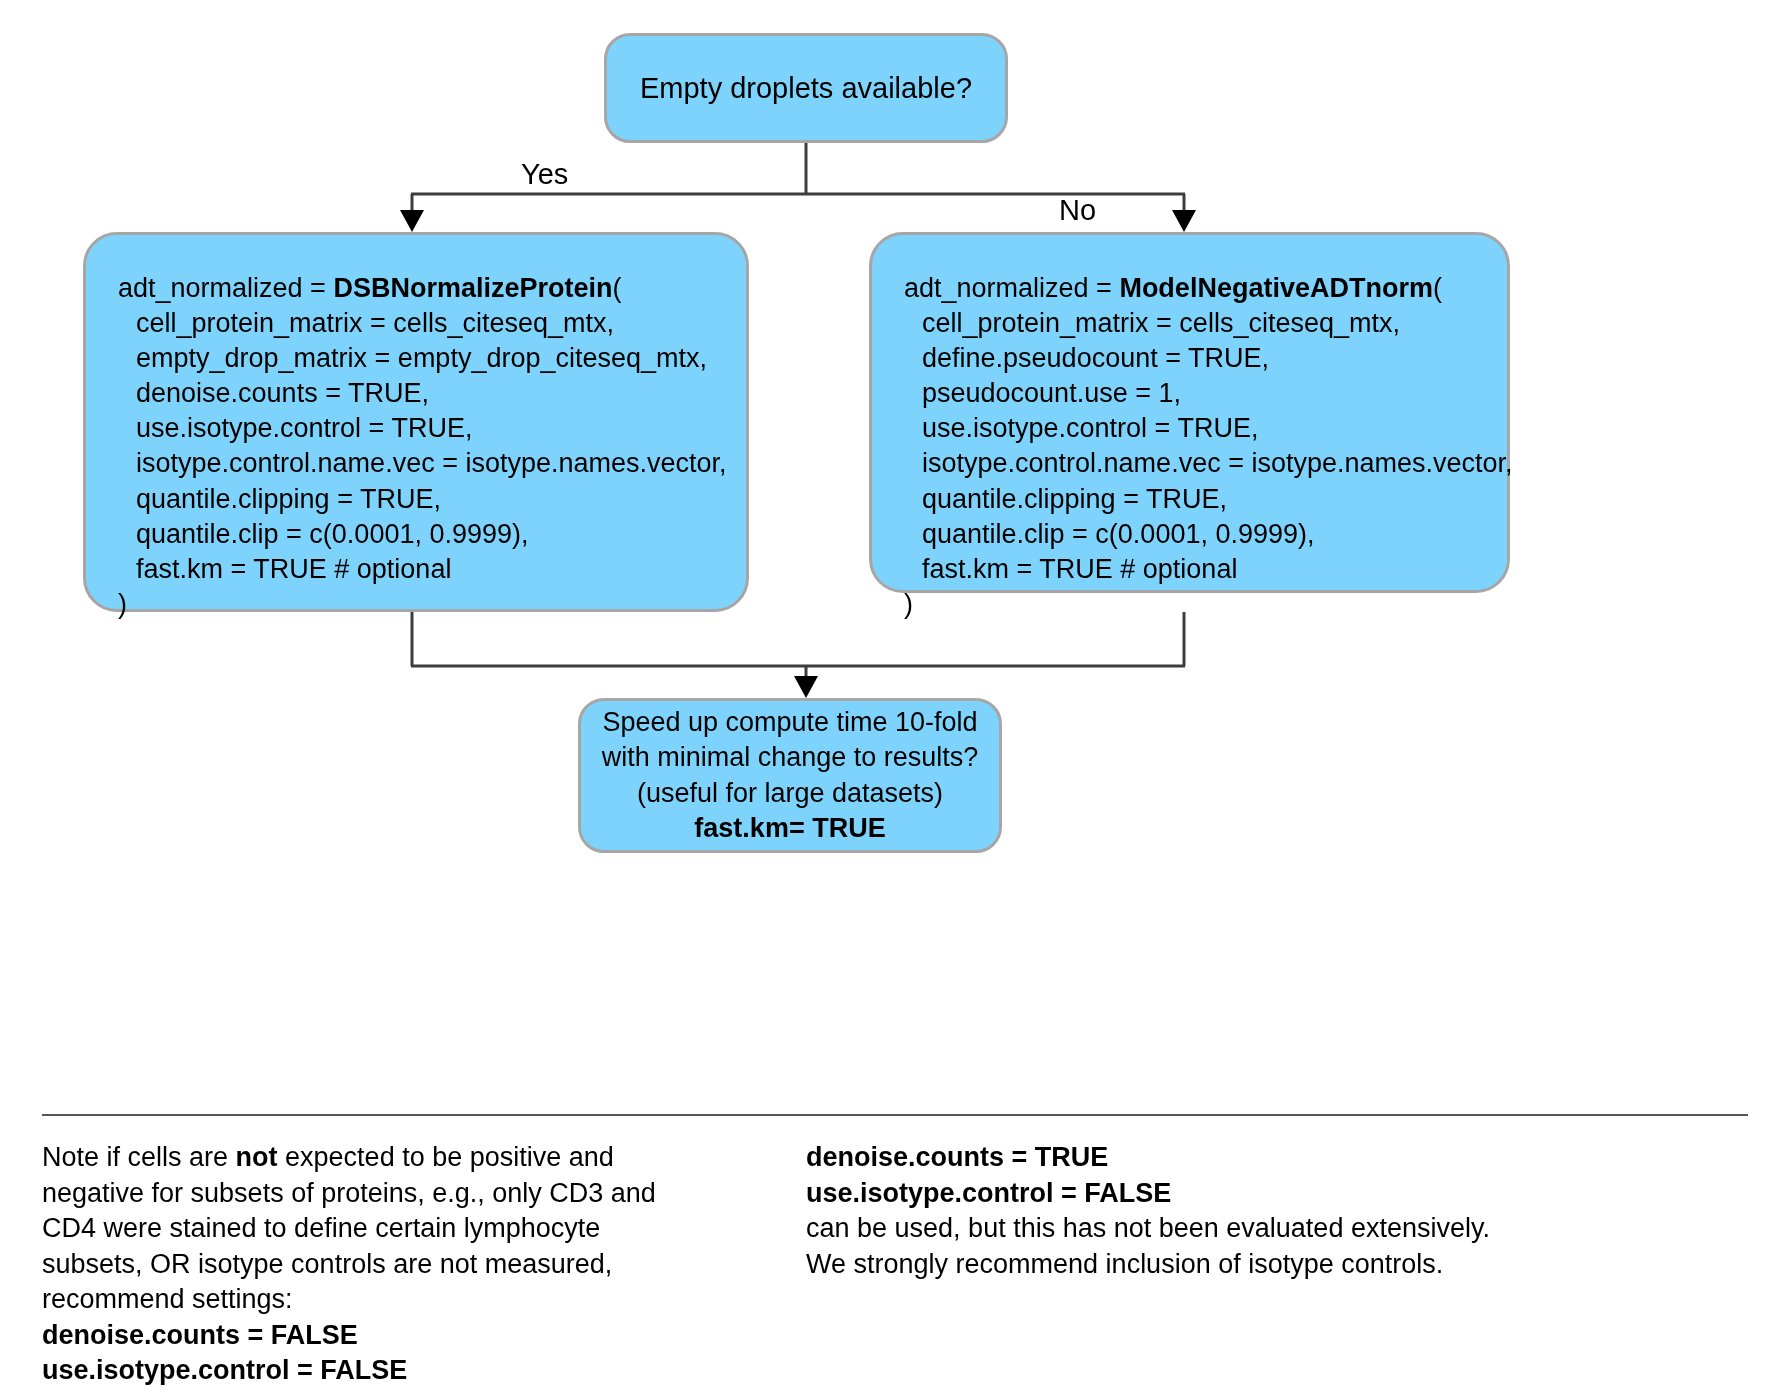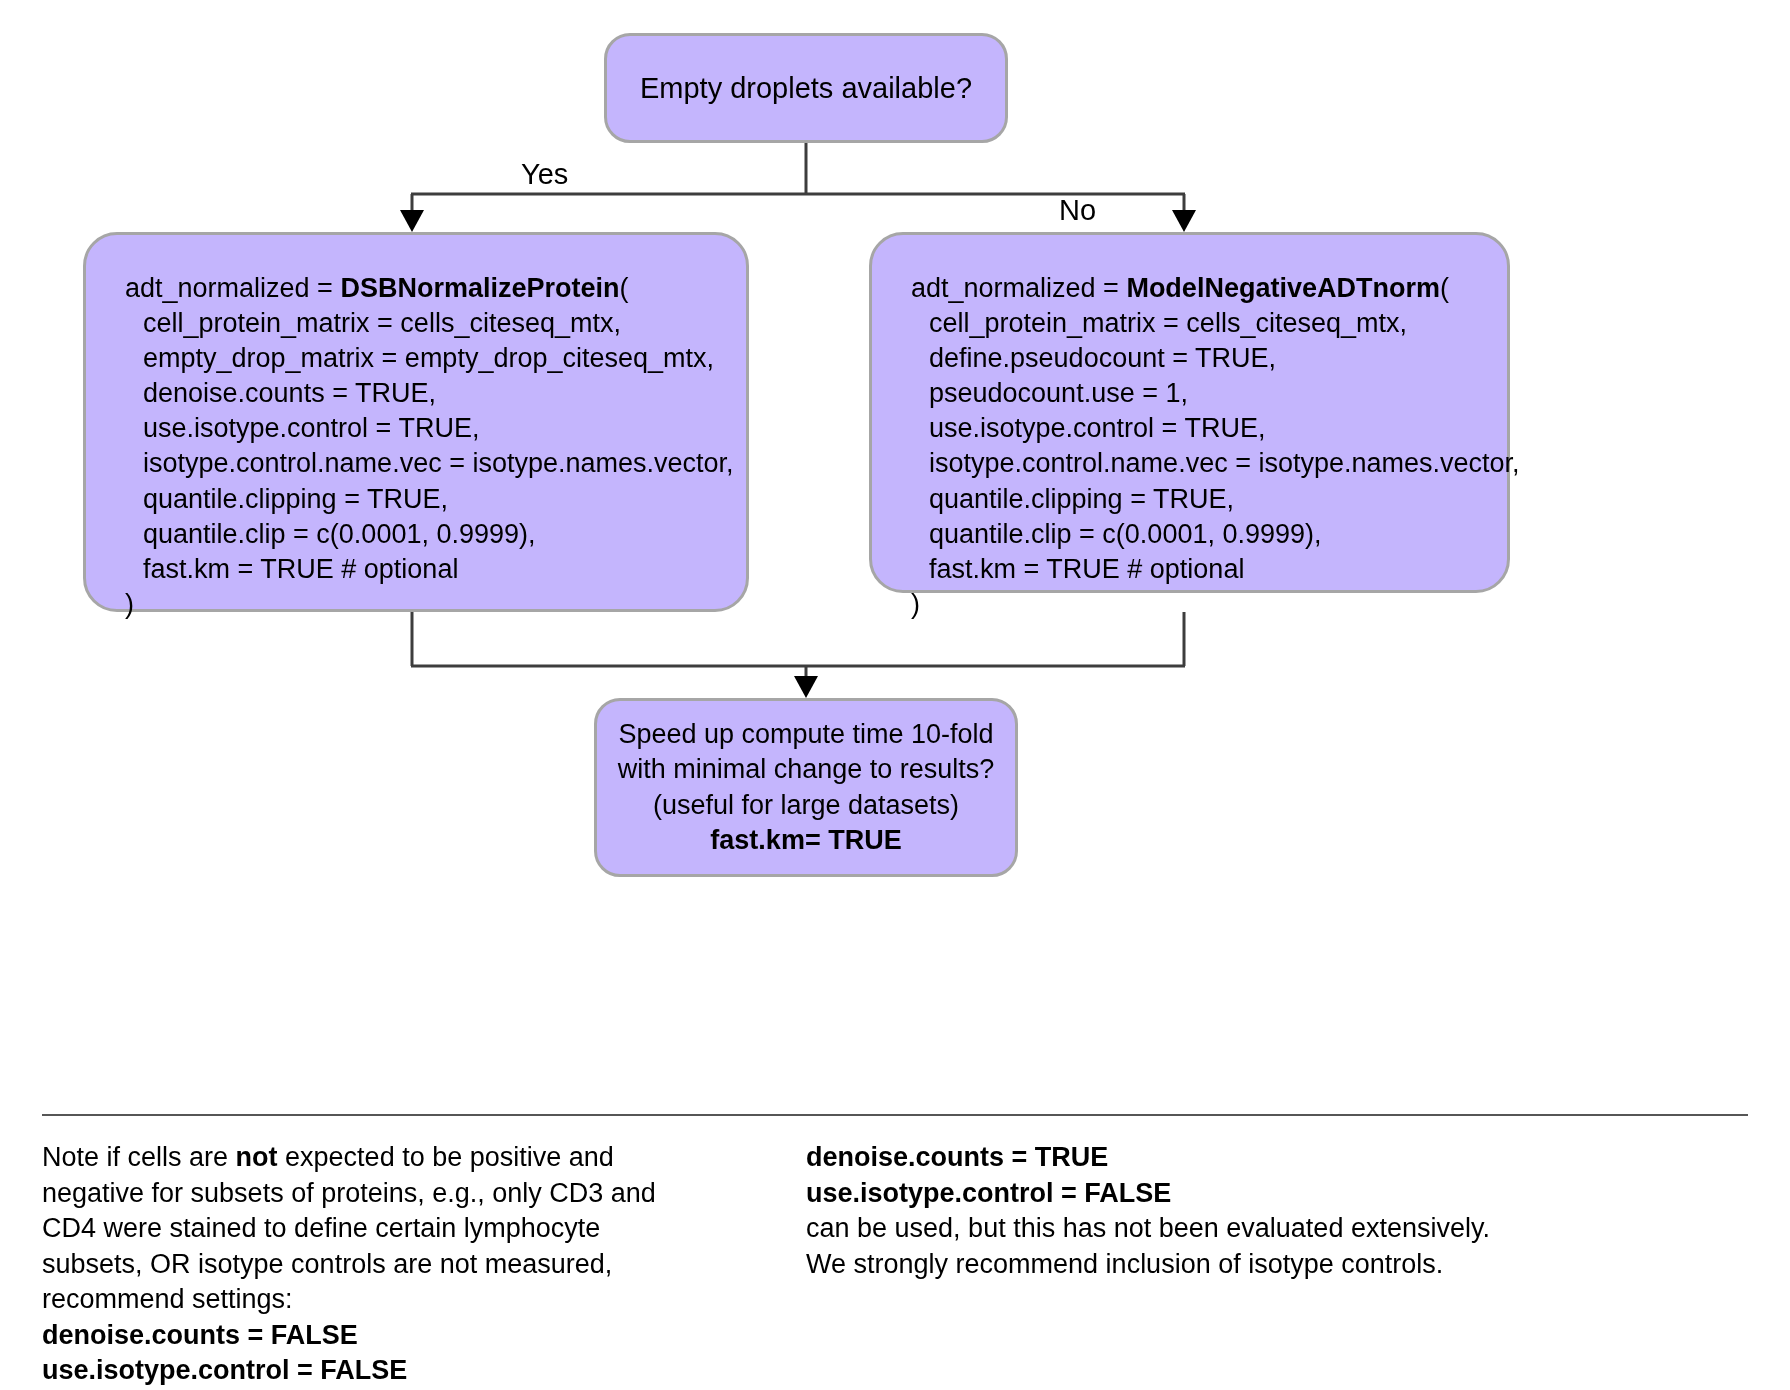"Empty droplets available?" .node { background: #c4b5fd -> #7dd3fc }
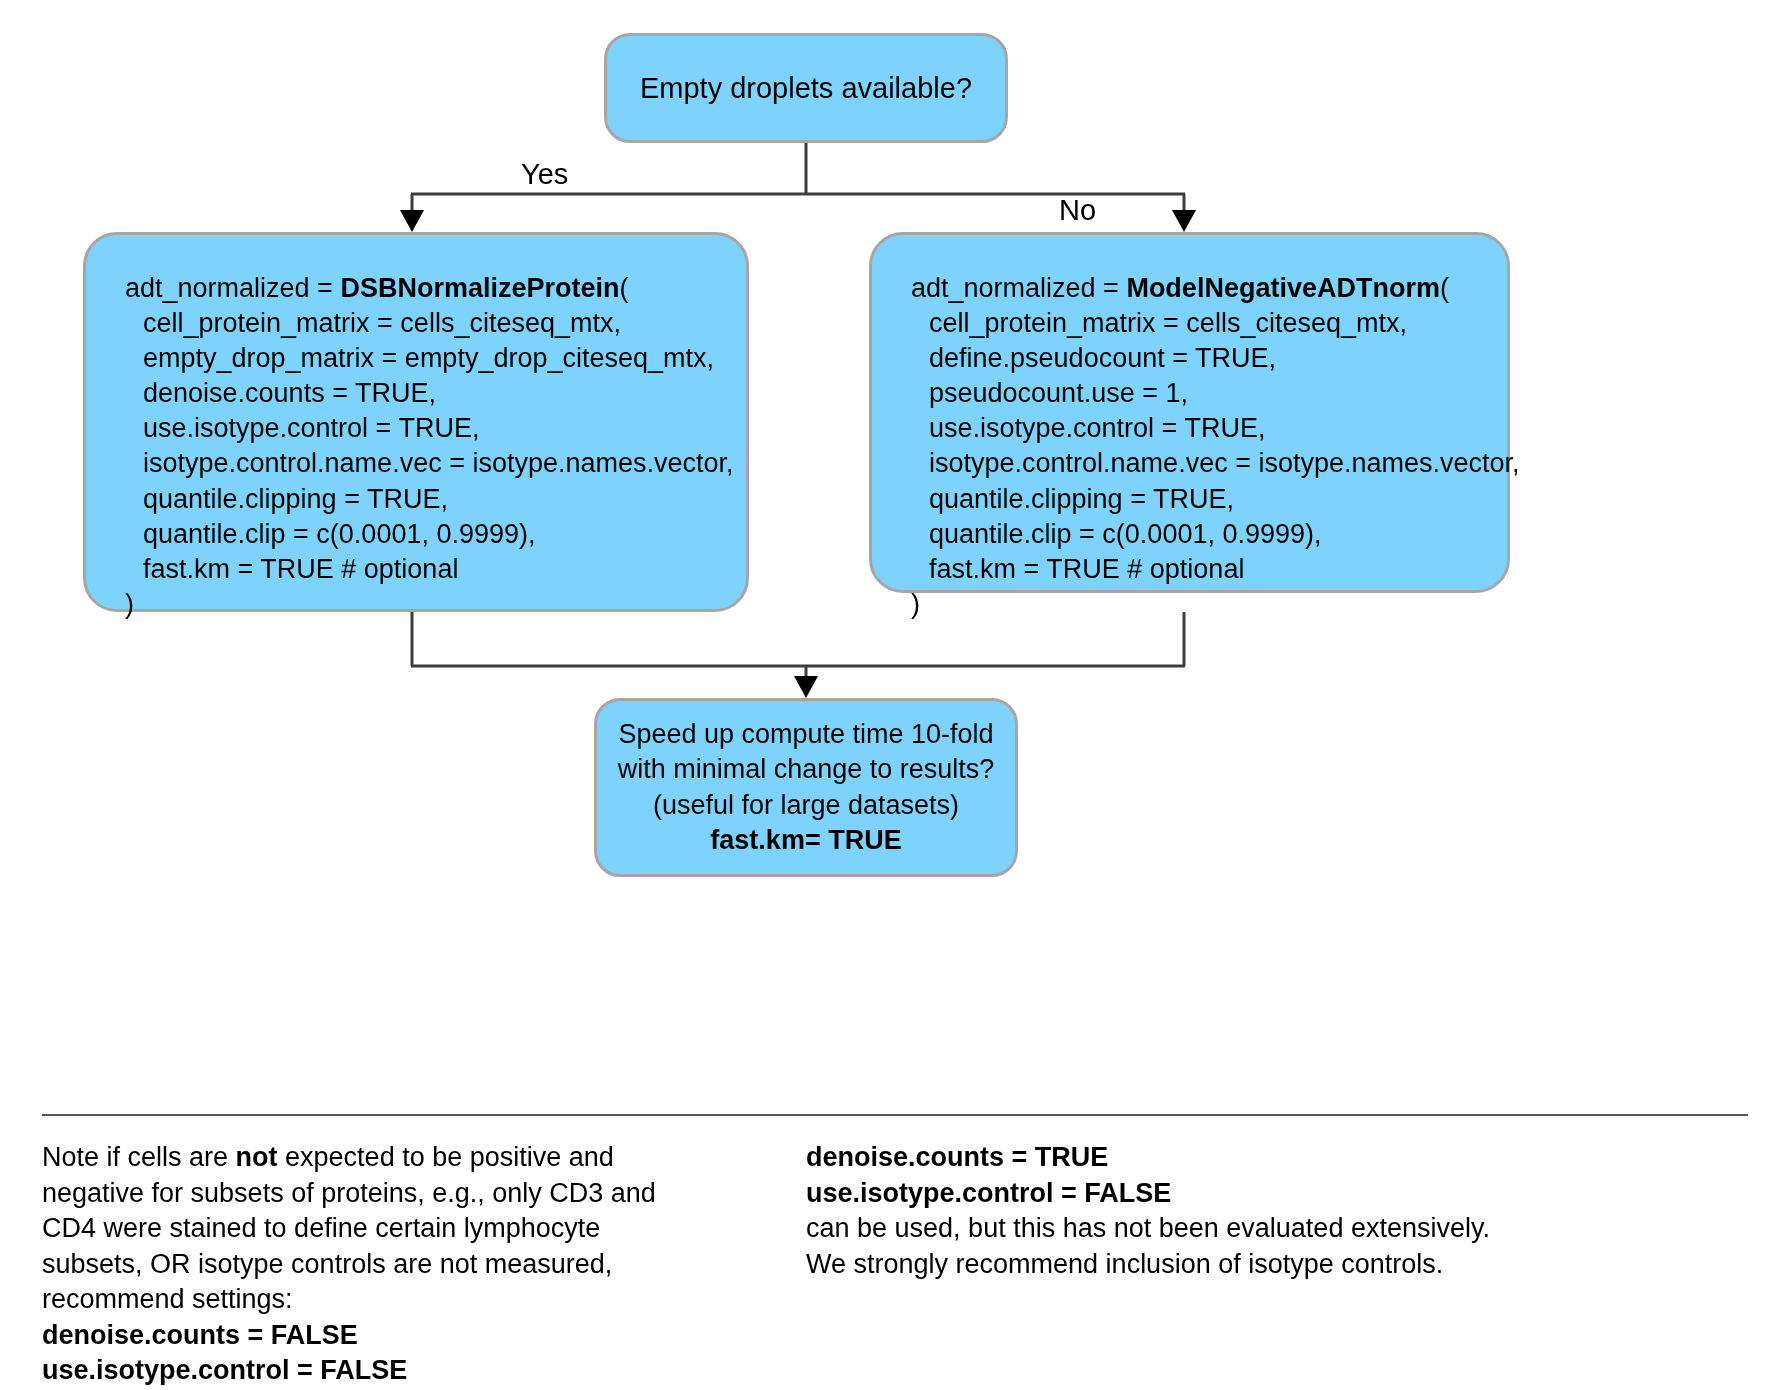"adt_normalized = DSBNormalizeProtein(" .code-line { margin-left: 7px -> none }
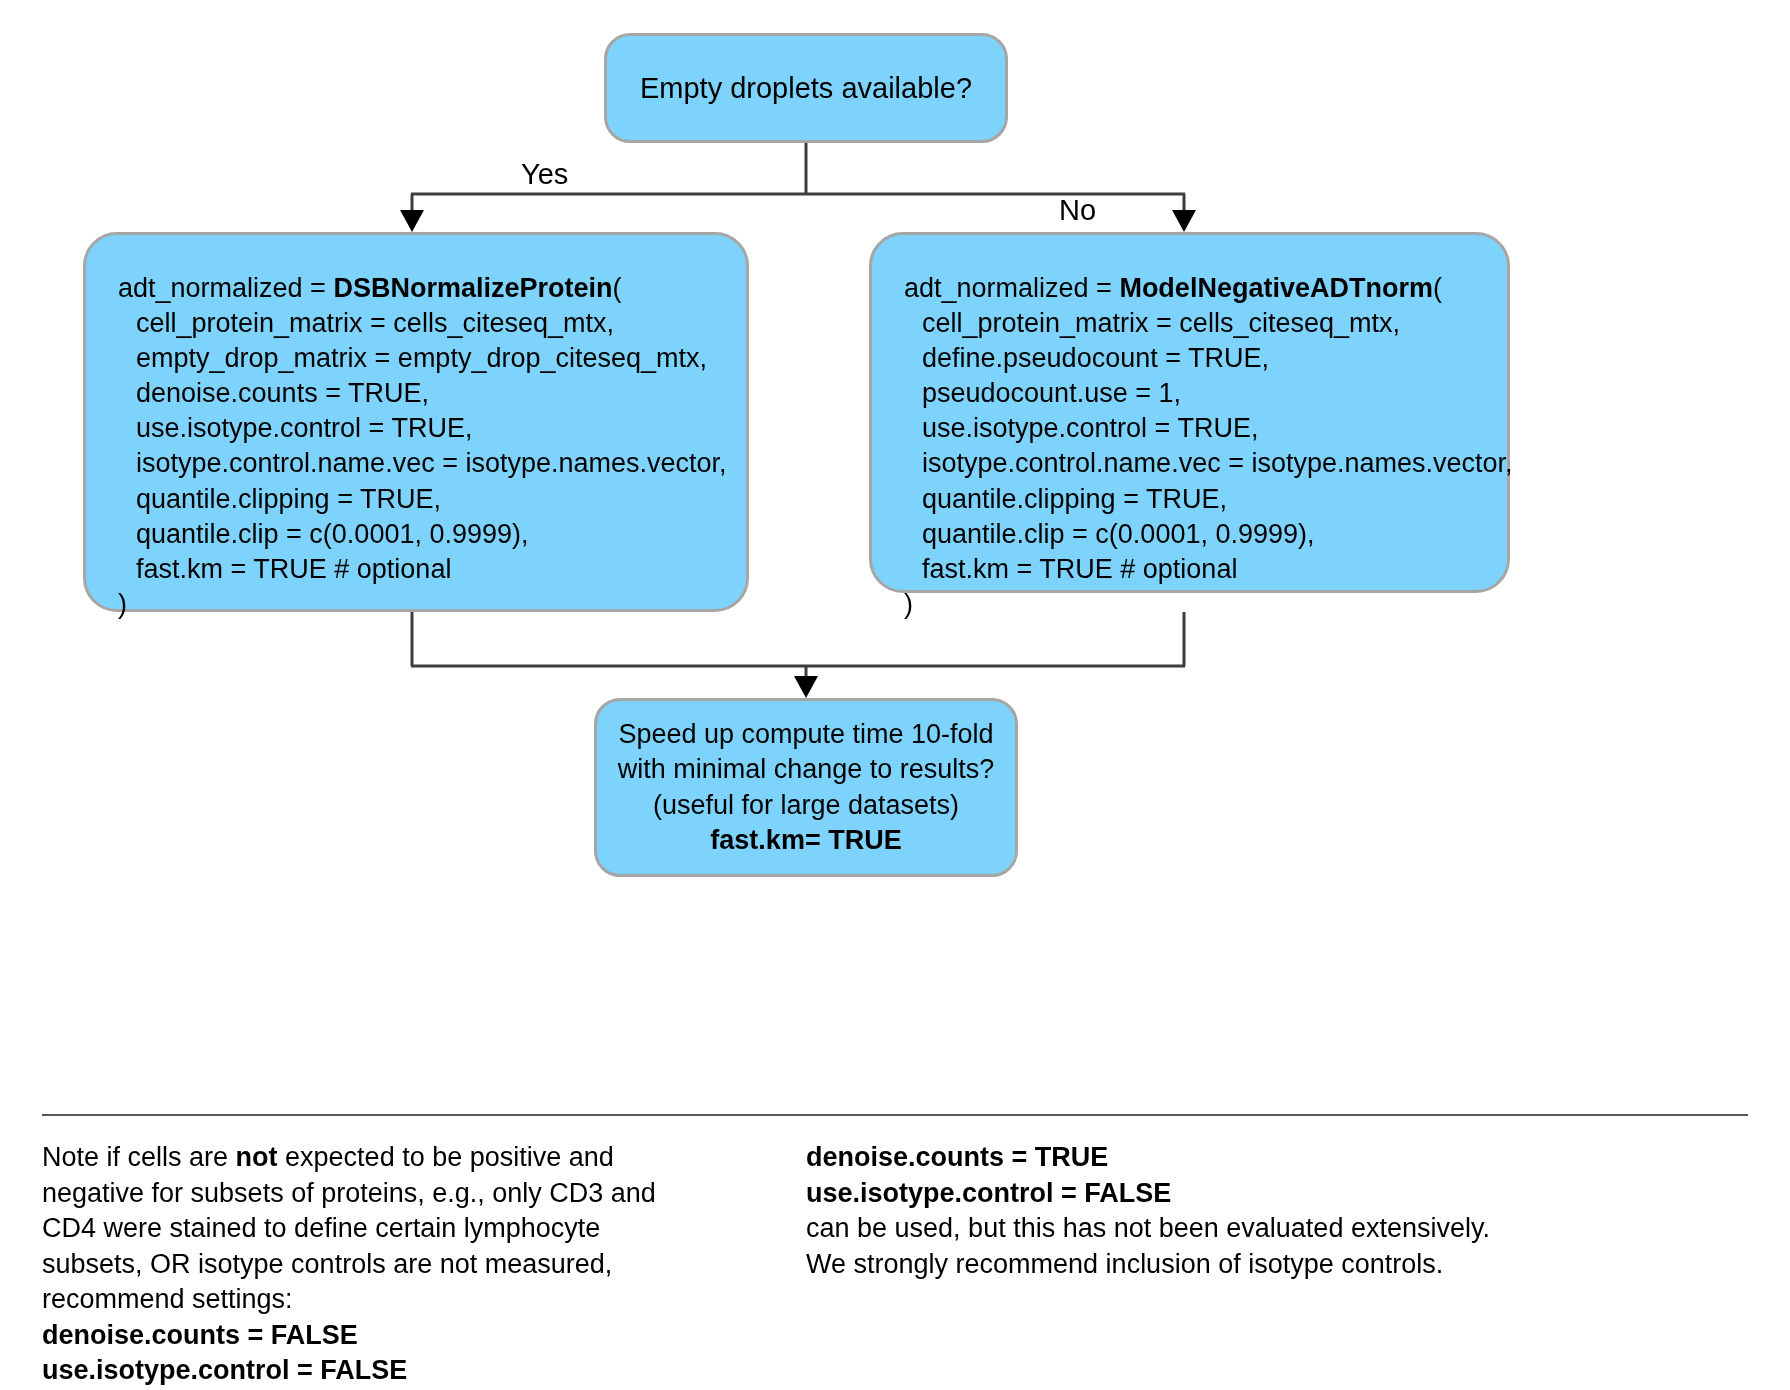"Speed up compute time 10-fold" #node-fastkm { height: 179px -> 155px; left: 594px -> 578px }
